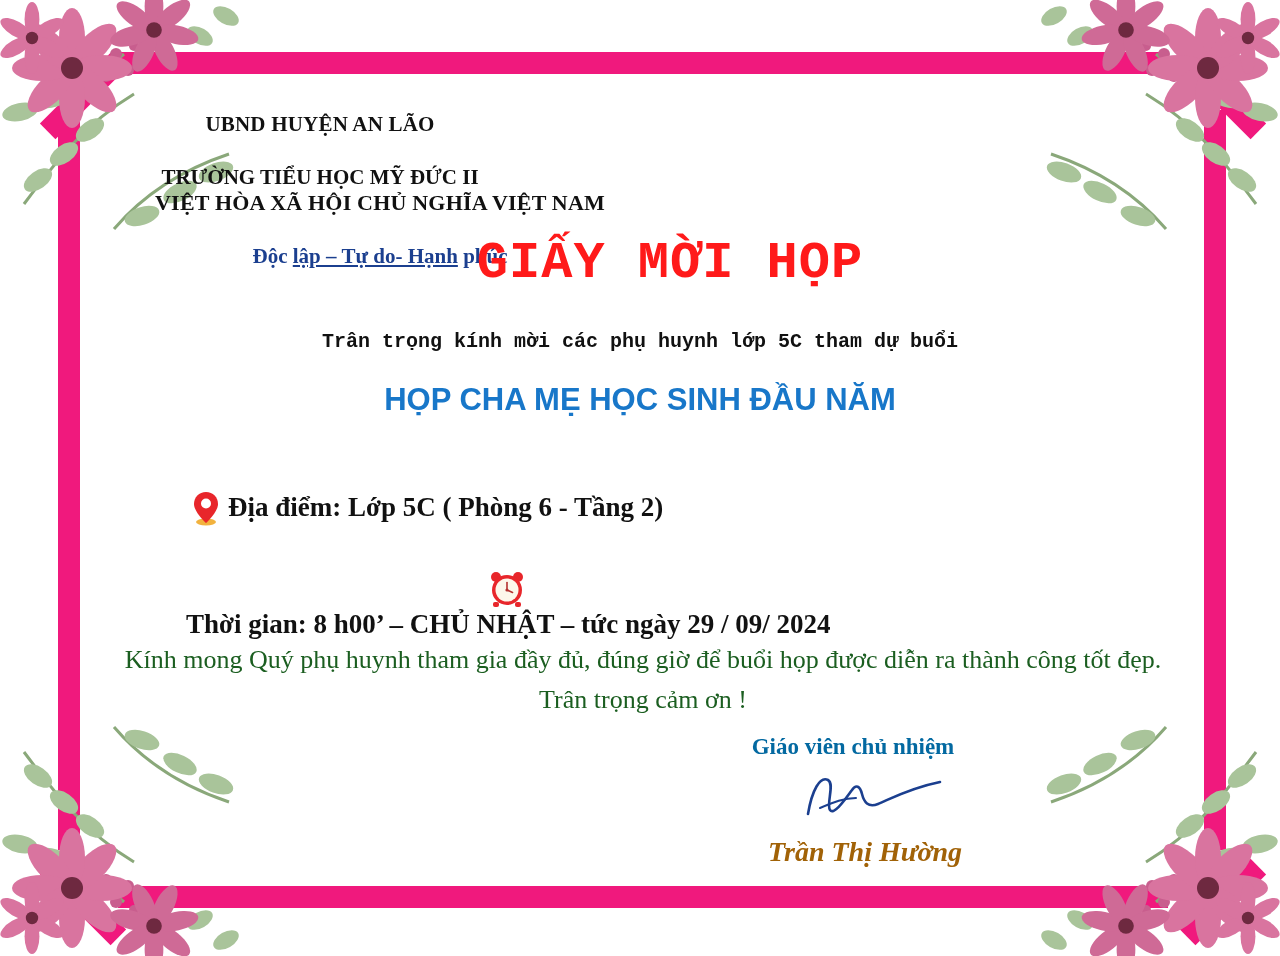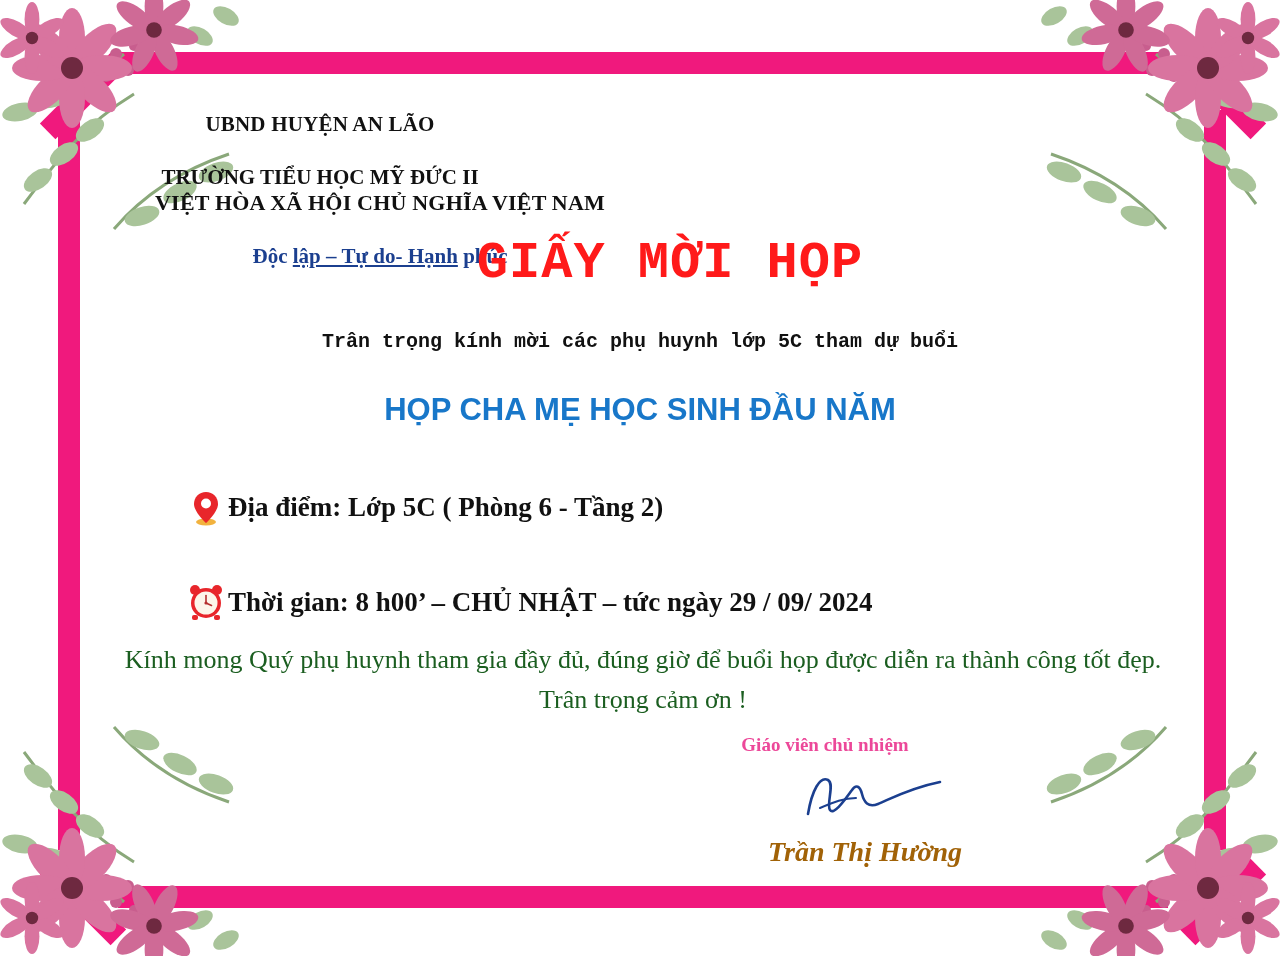"HỌP CHA MẸ HỌC SINH" .subtitle2 { top: 392px -> 382px }
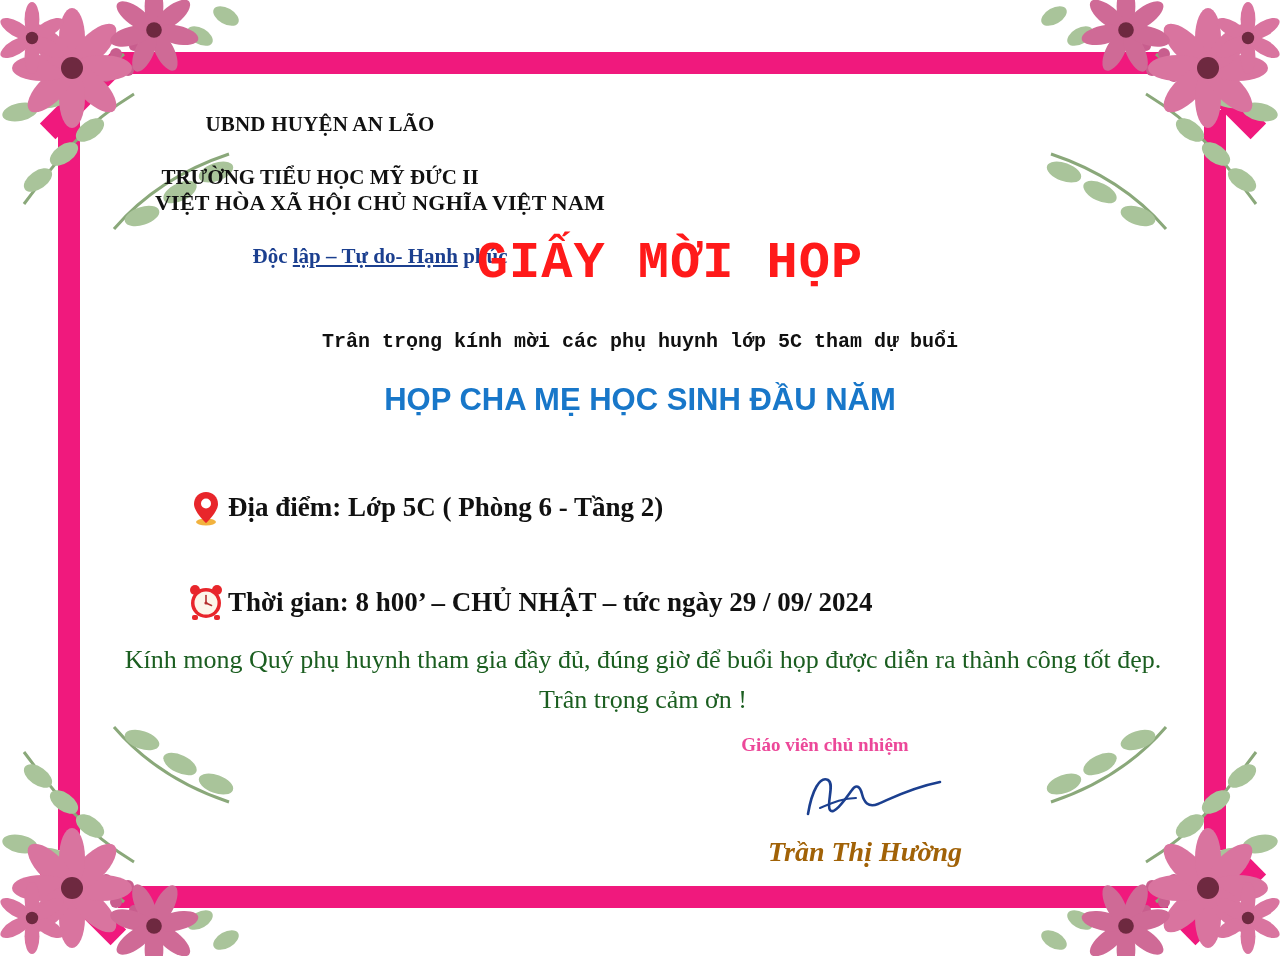"Thời gian: 8 h00’ –" .detail-time { flex-direction: none -> column; top: 582px -> 569px }
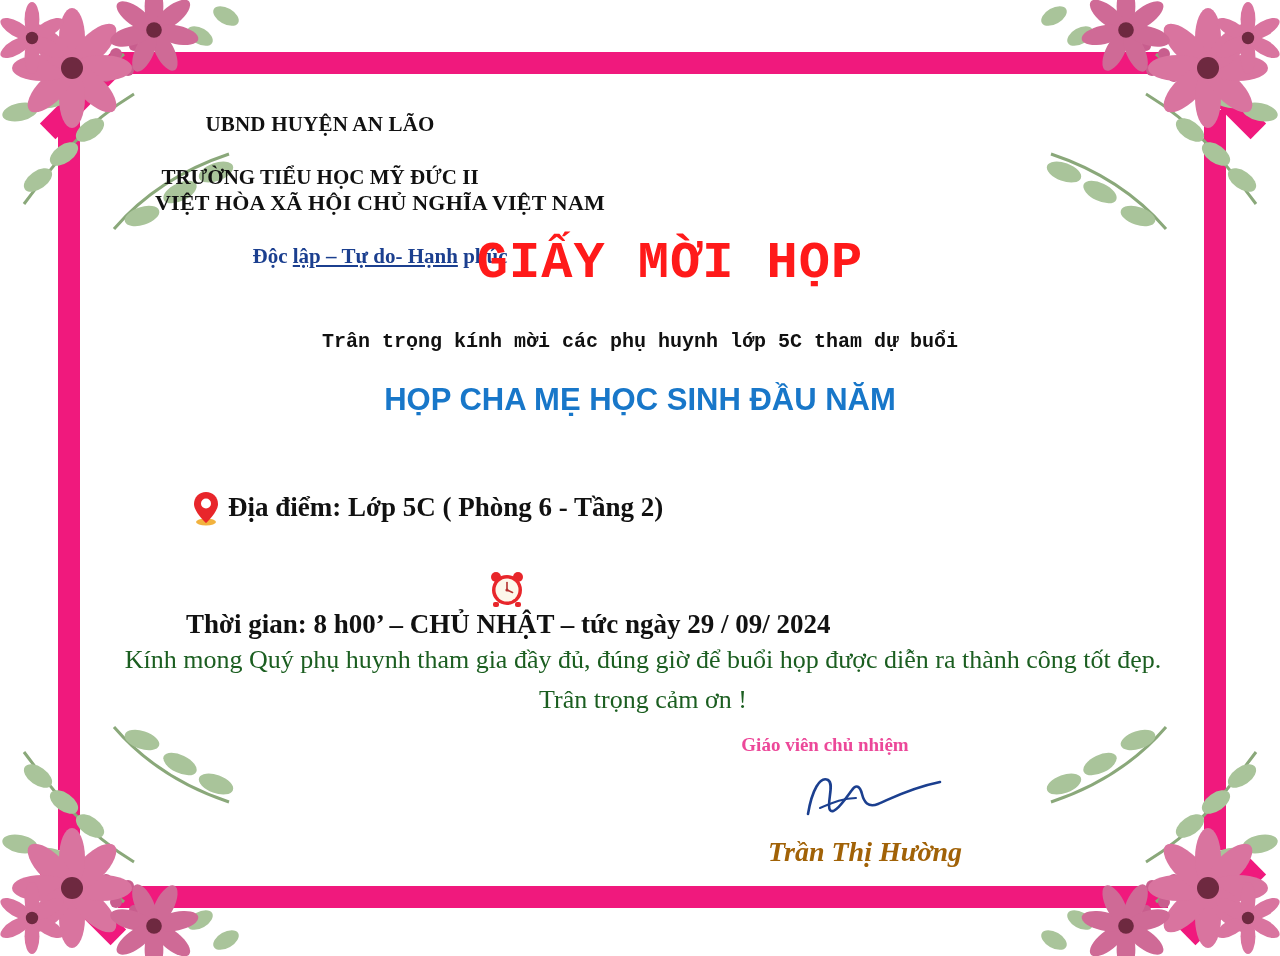"Giáo viên chủ nhiệm" .sign-role { color: #ec4899 -> #0369a1; font-size: 19px -> 23px; left: 660px -> 688px }
